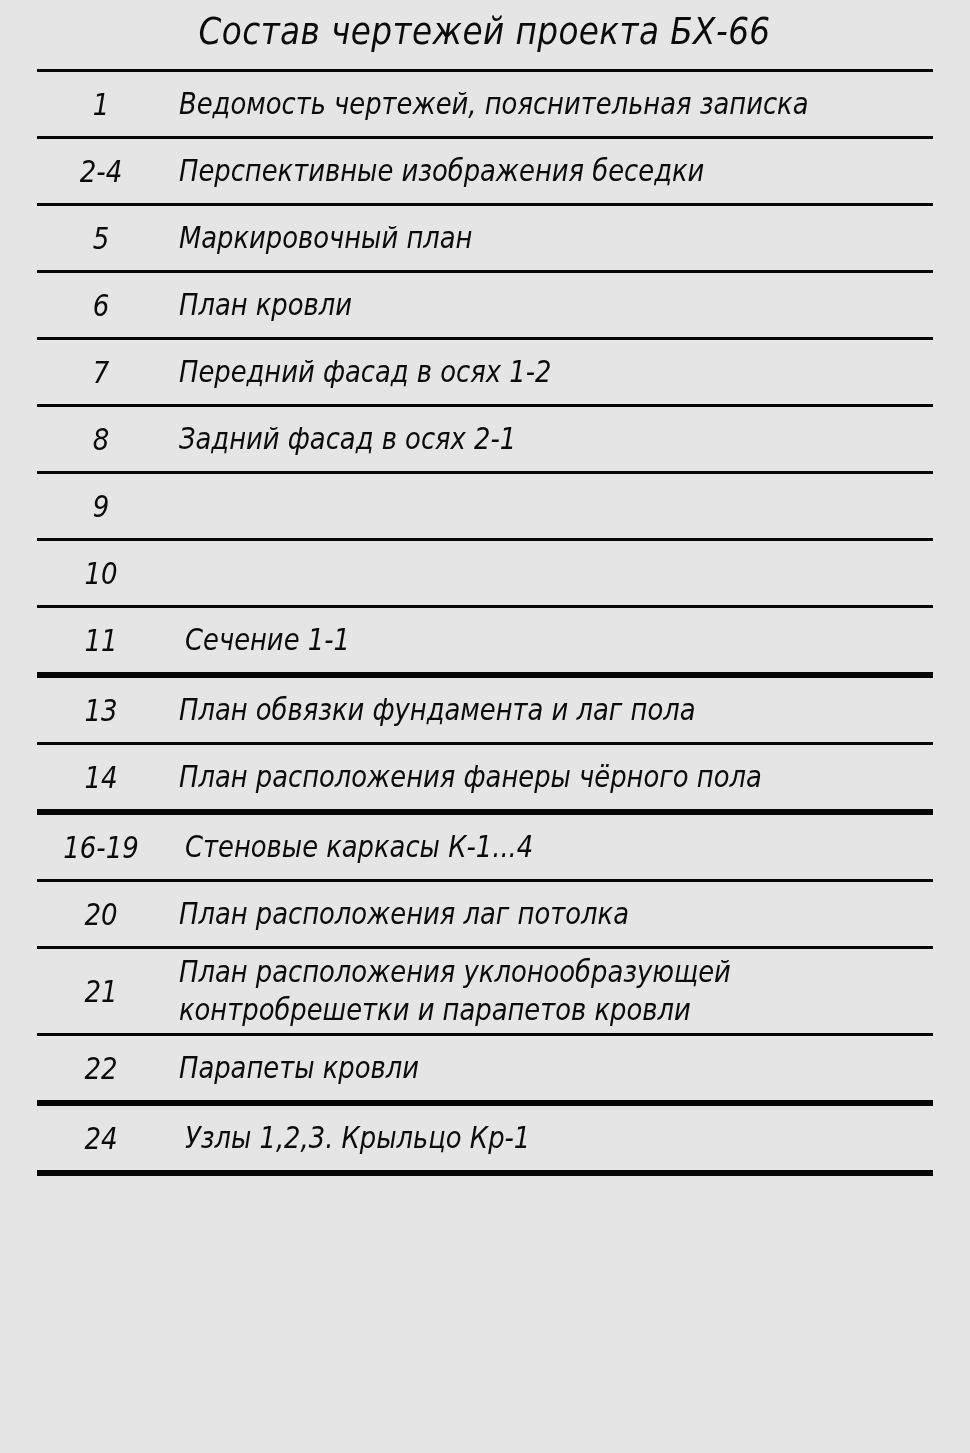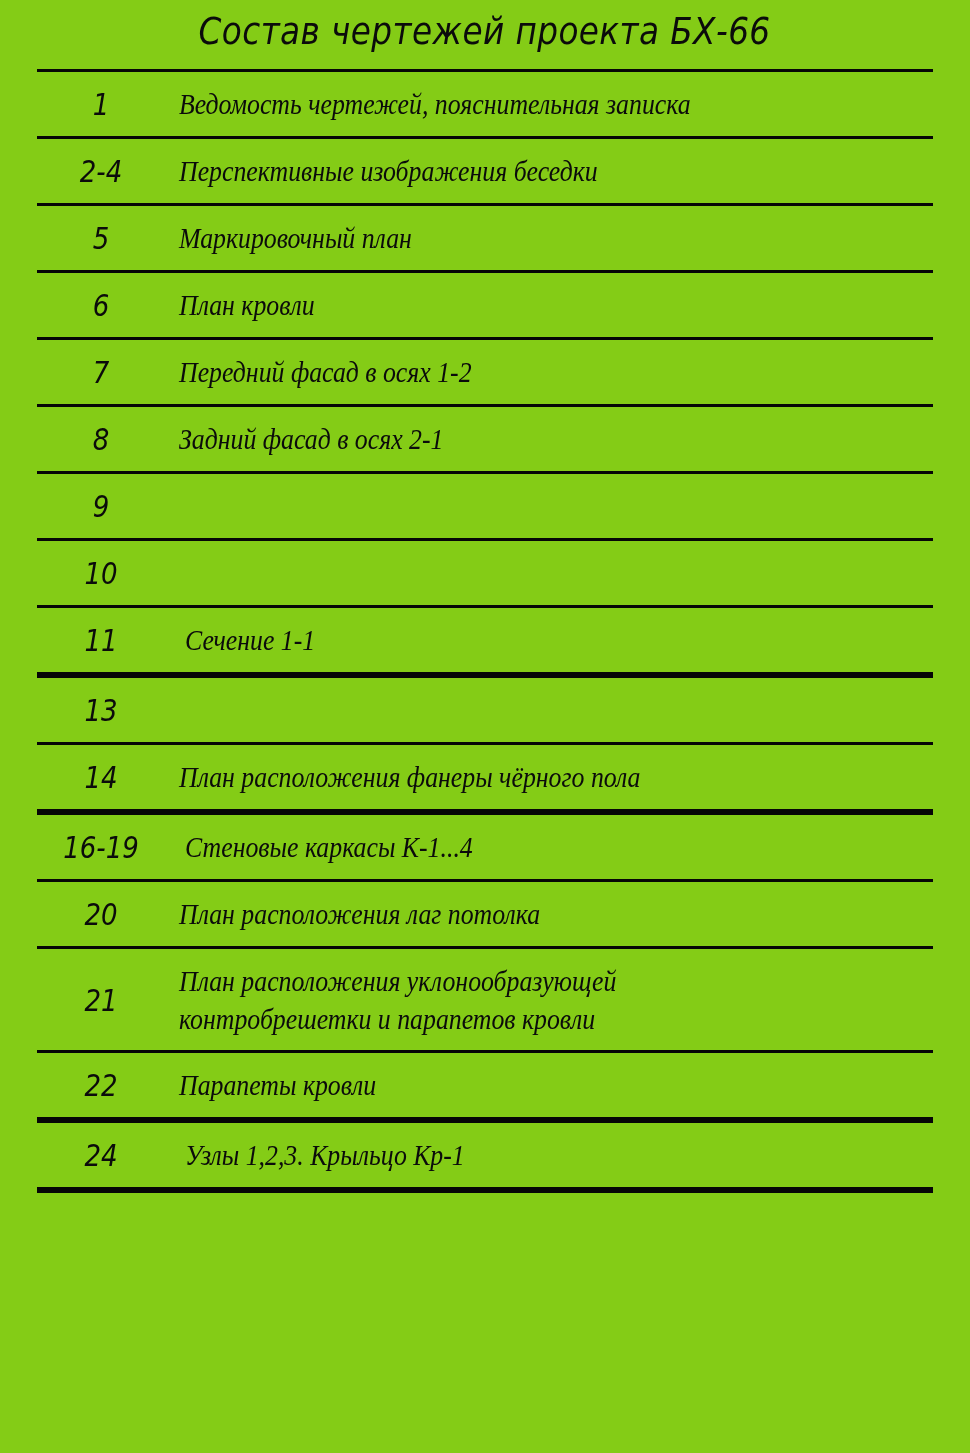"Состав чертежей проекта БХ-66" #page { background: #84cc16 -> #e5e5e5 }
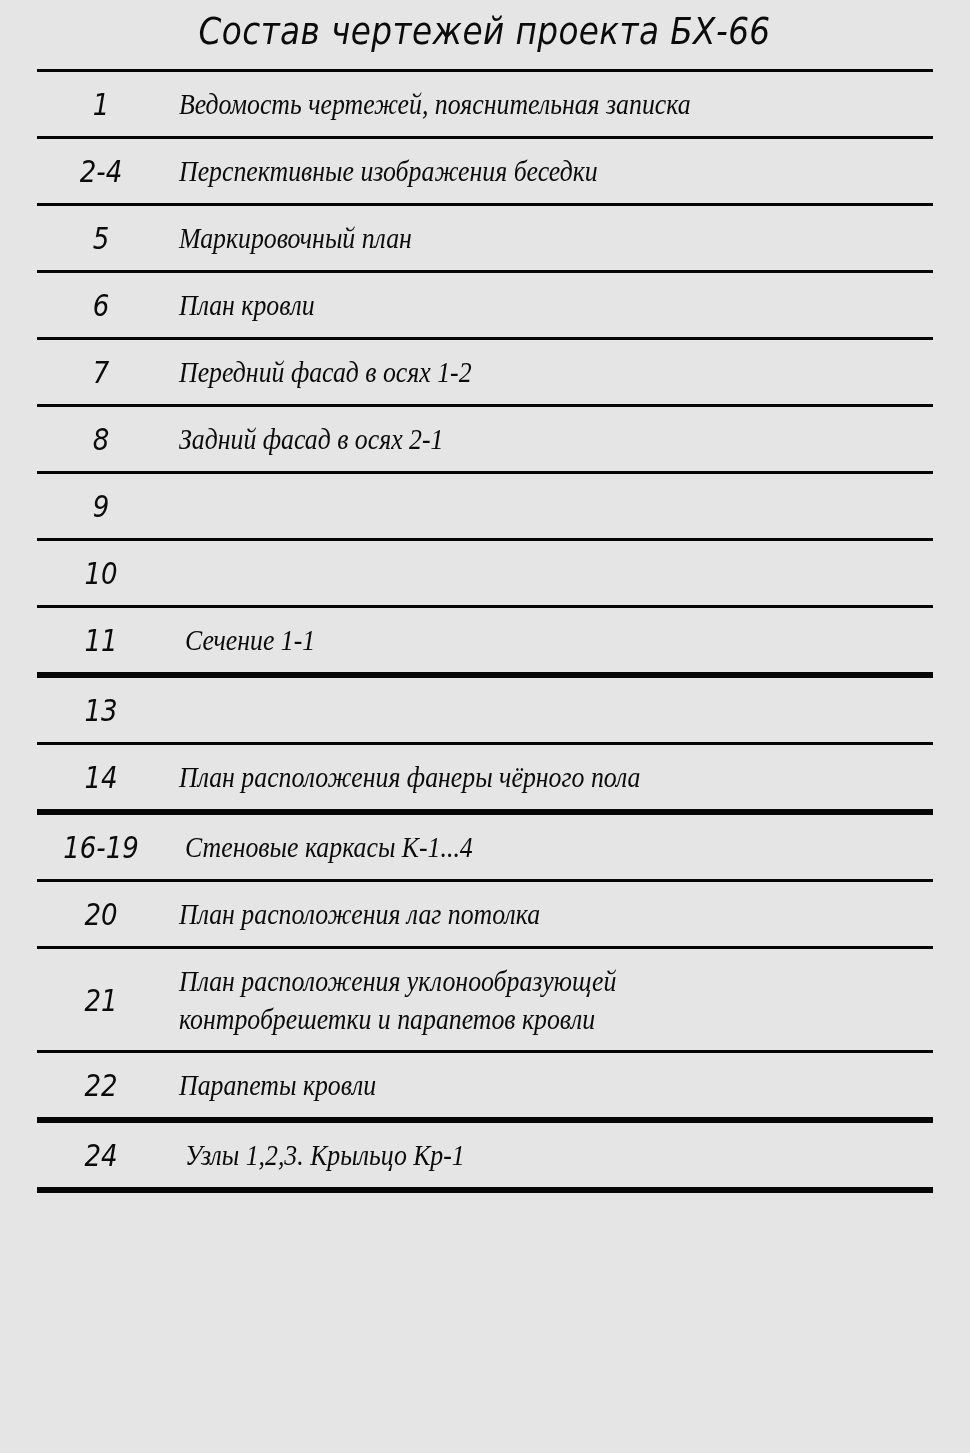"Ведомость чертежей, пояснительная" .cell-desc { font-family: Liberation Serif, serif -> none }
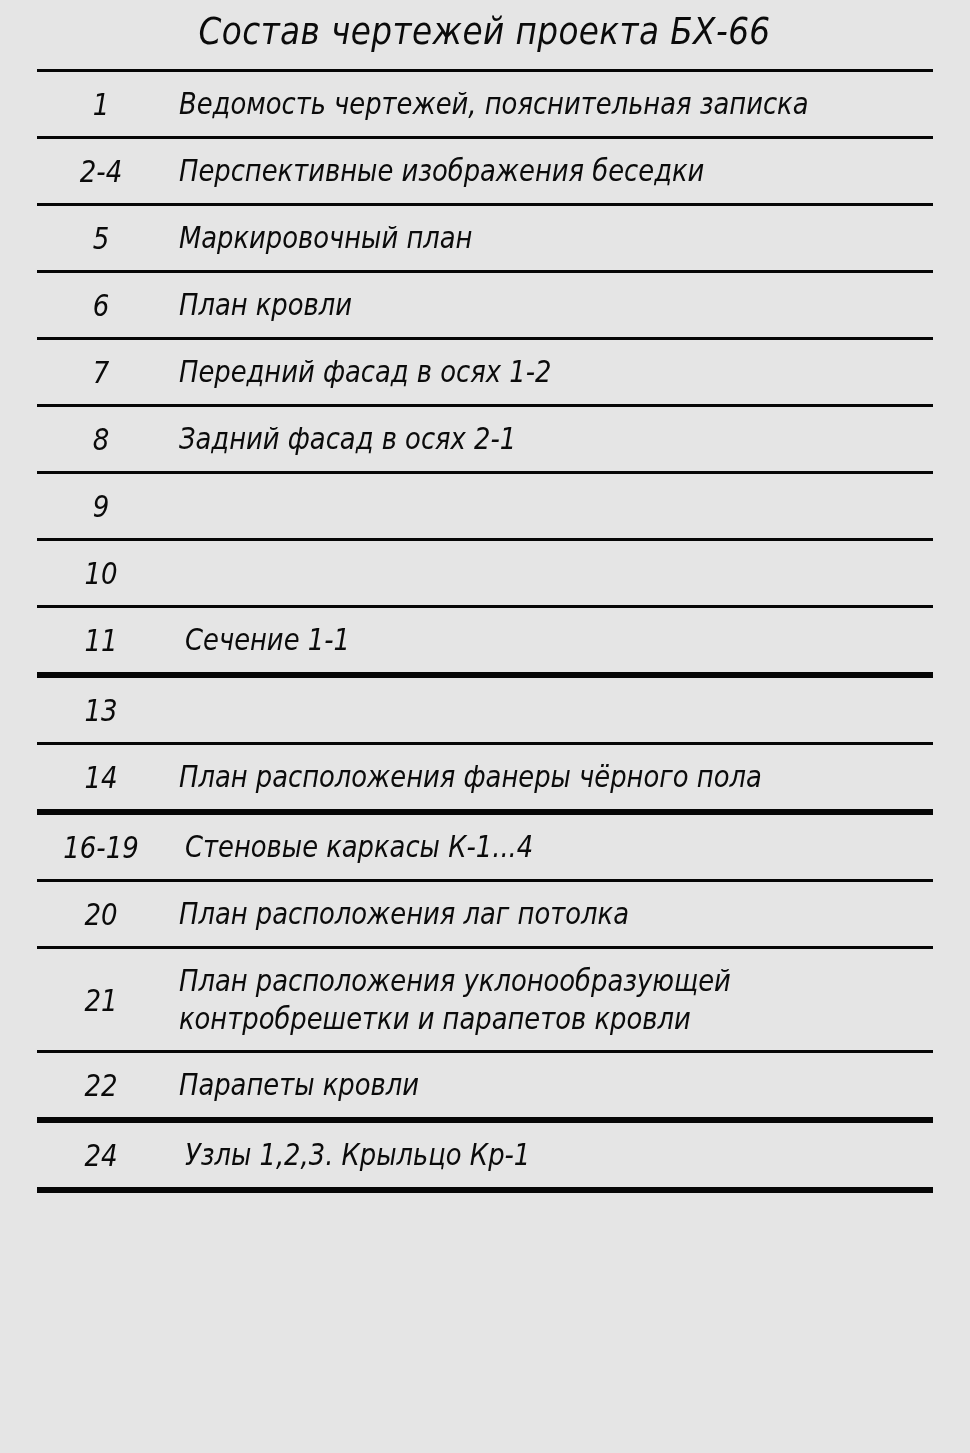"План обвязки фундамента и лаг" div.cell-desc { html: none -> <div><span>План обвязки фундамента и лаг пола</span></div> }
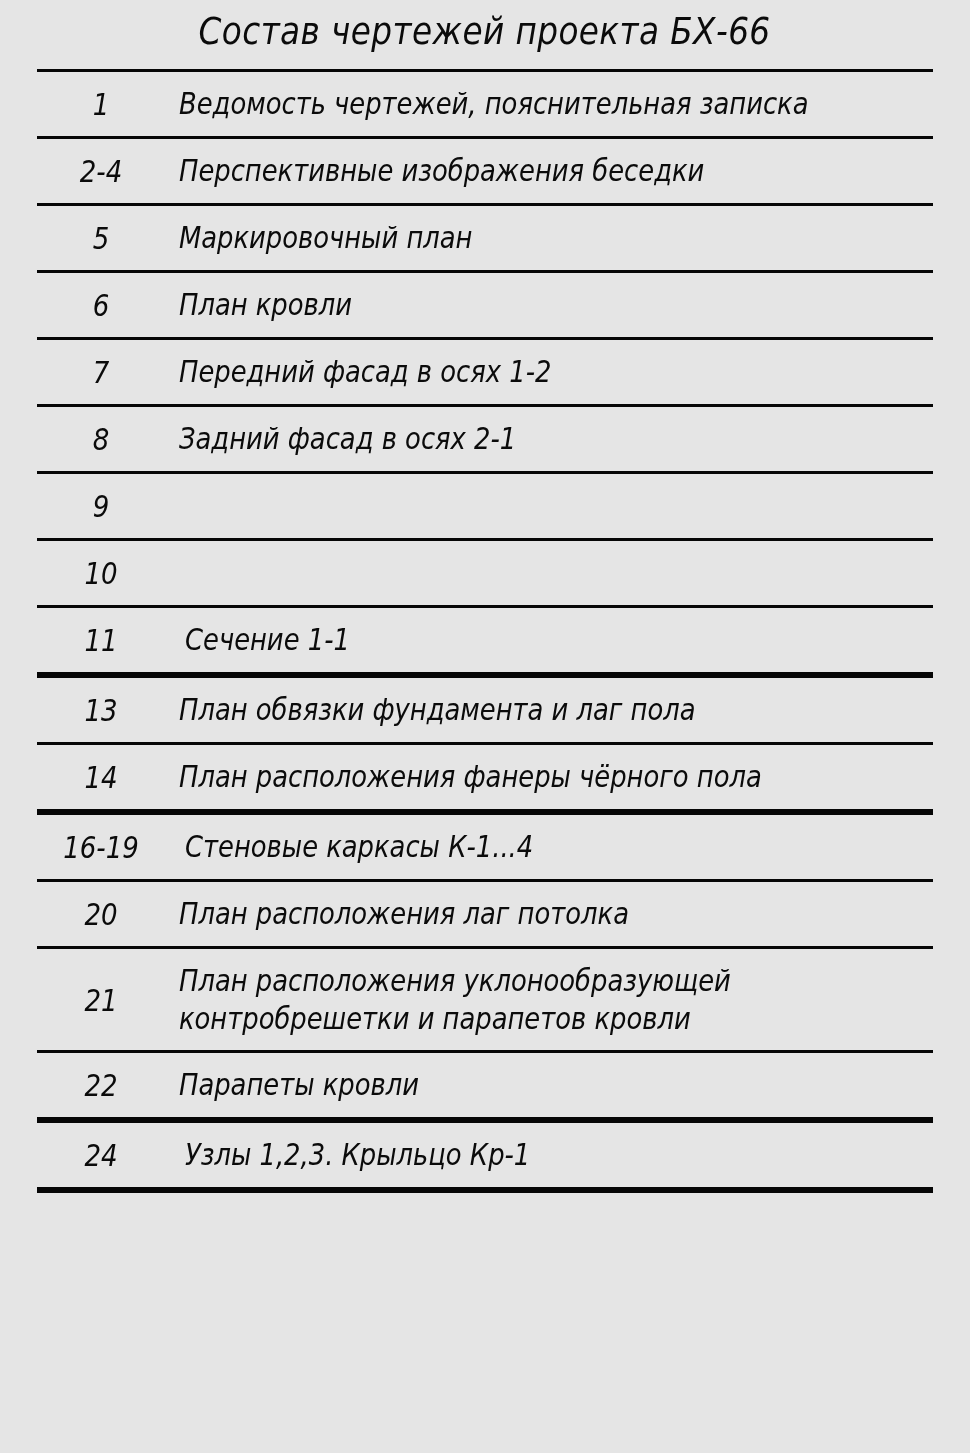"21" .row.tall { height: 101px -> 84px }
